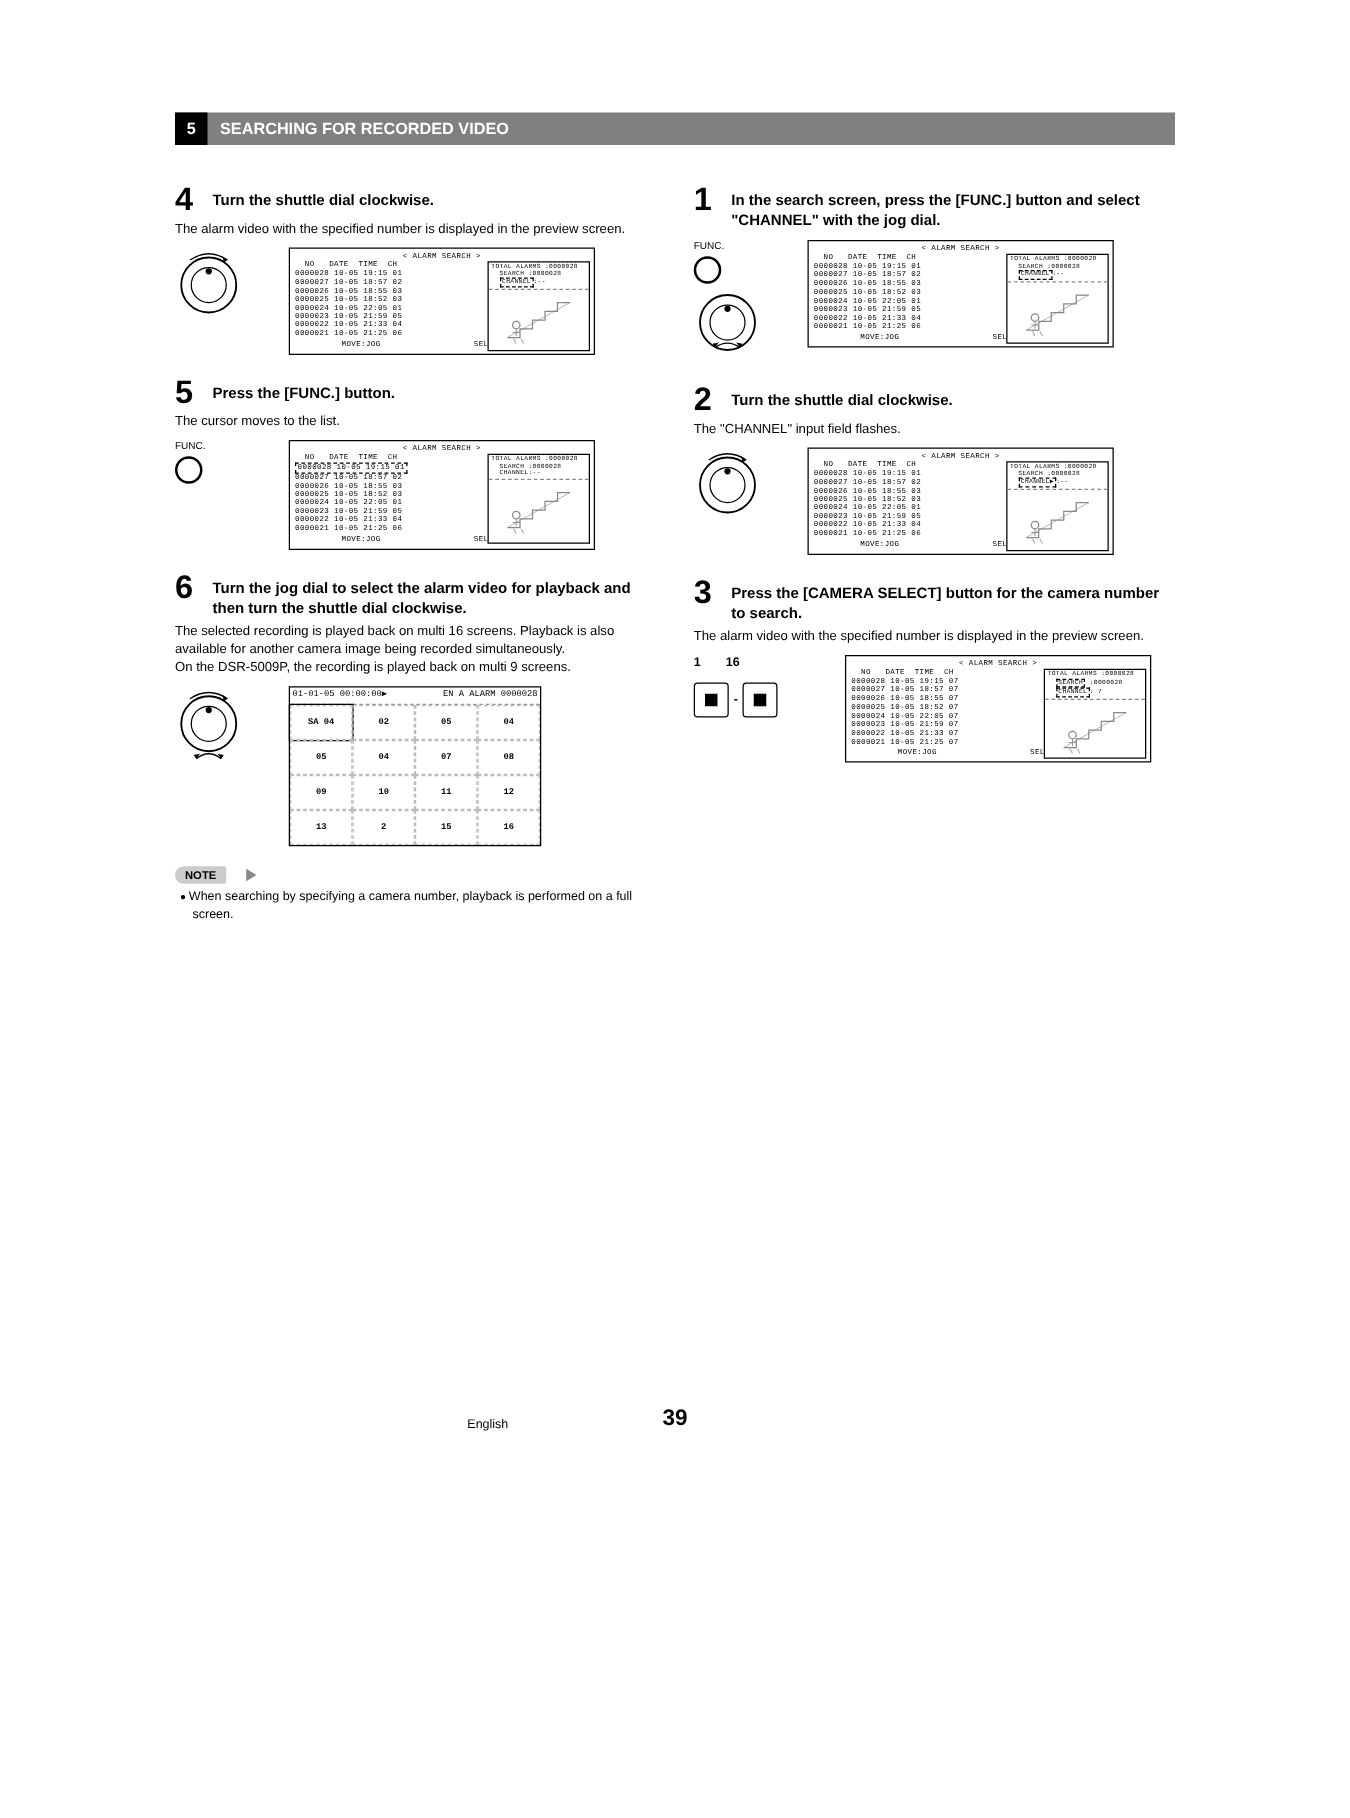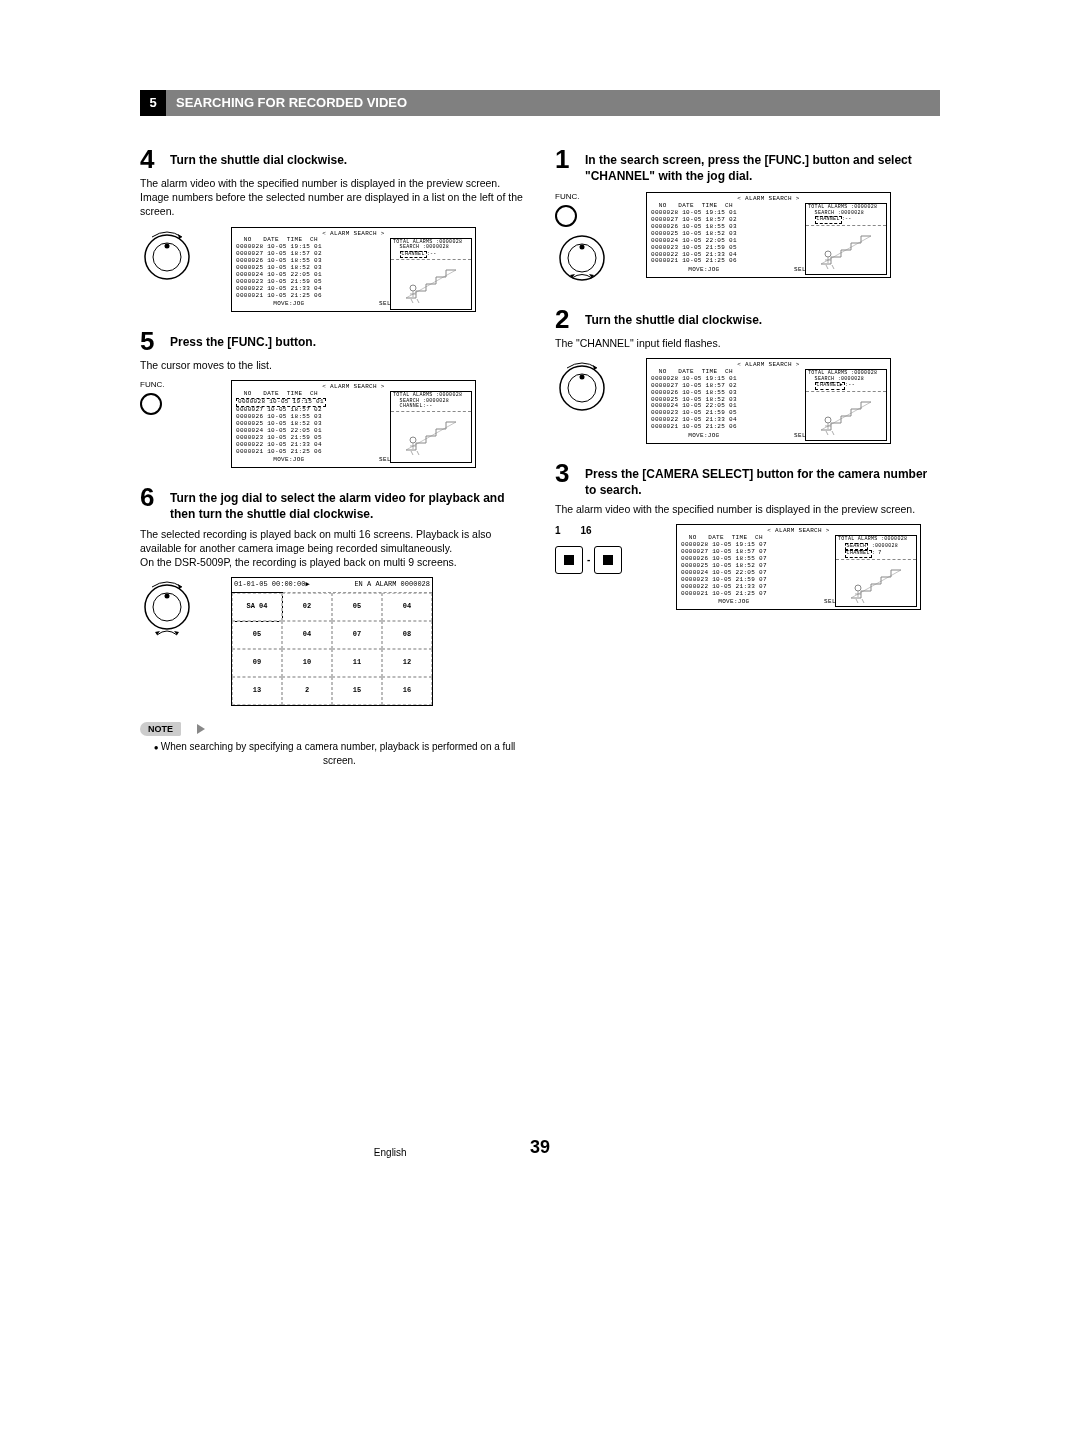"Image numbers before the selected" div.body-text { html: <div>Image numbers before the selected number are displayed in a list on the left of the screen.</div> -> none }
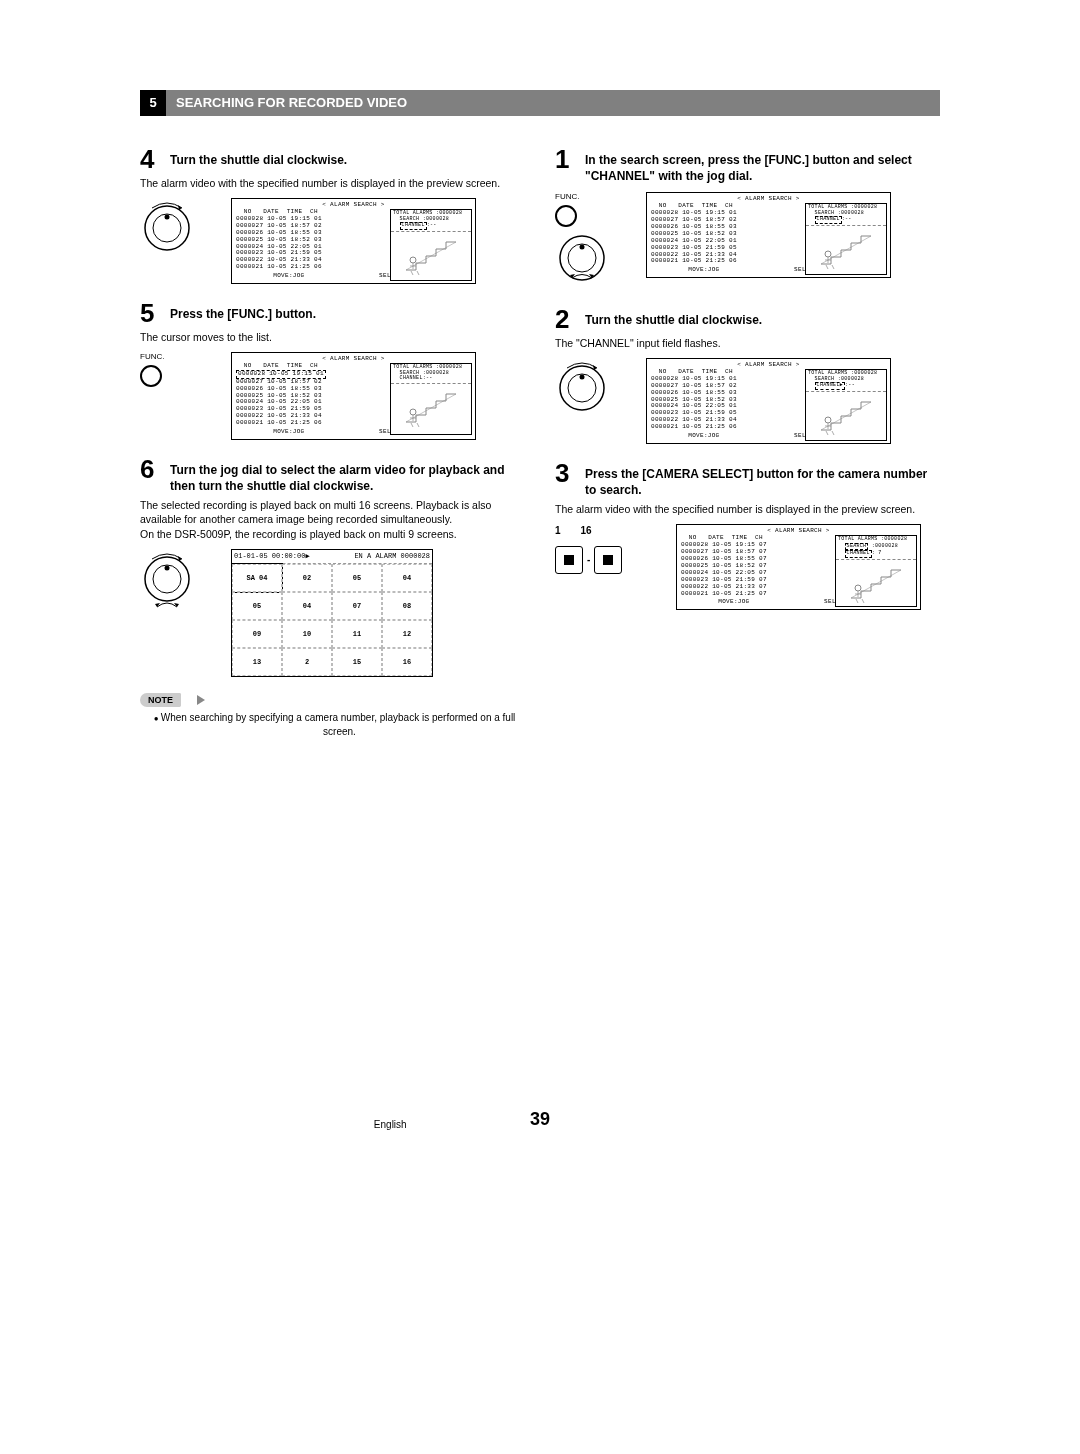"When searching by specifying a" ul.note-list { margin: 2px 0 0 14px -> 2px 0 16px 14px; text-align: center -> none }
